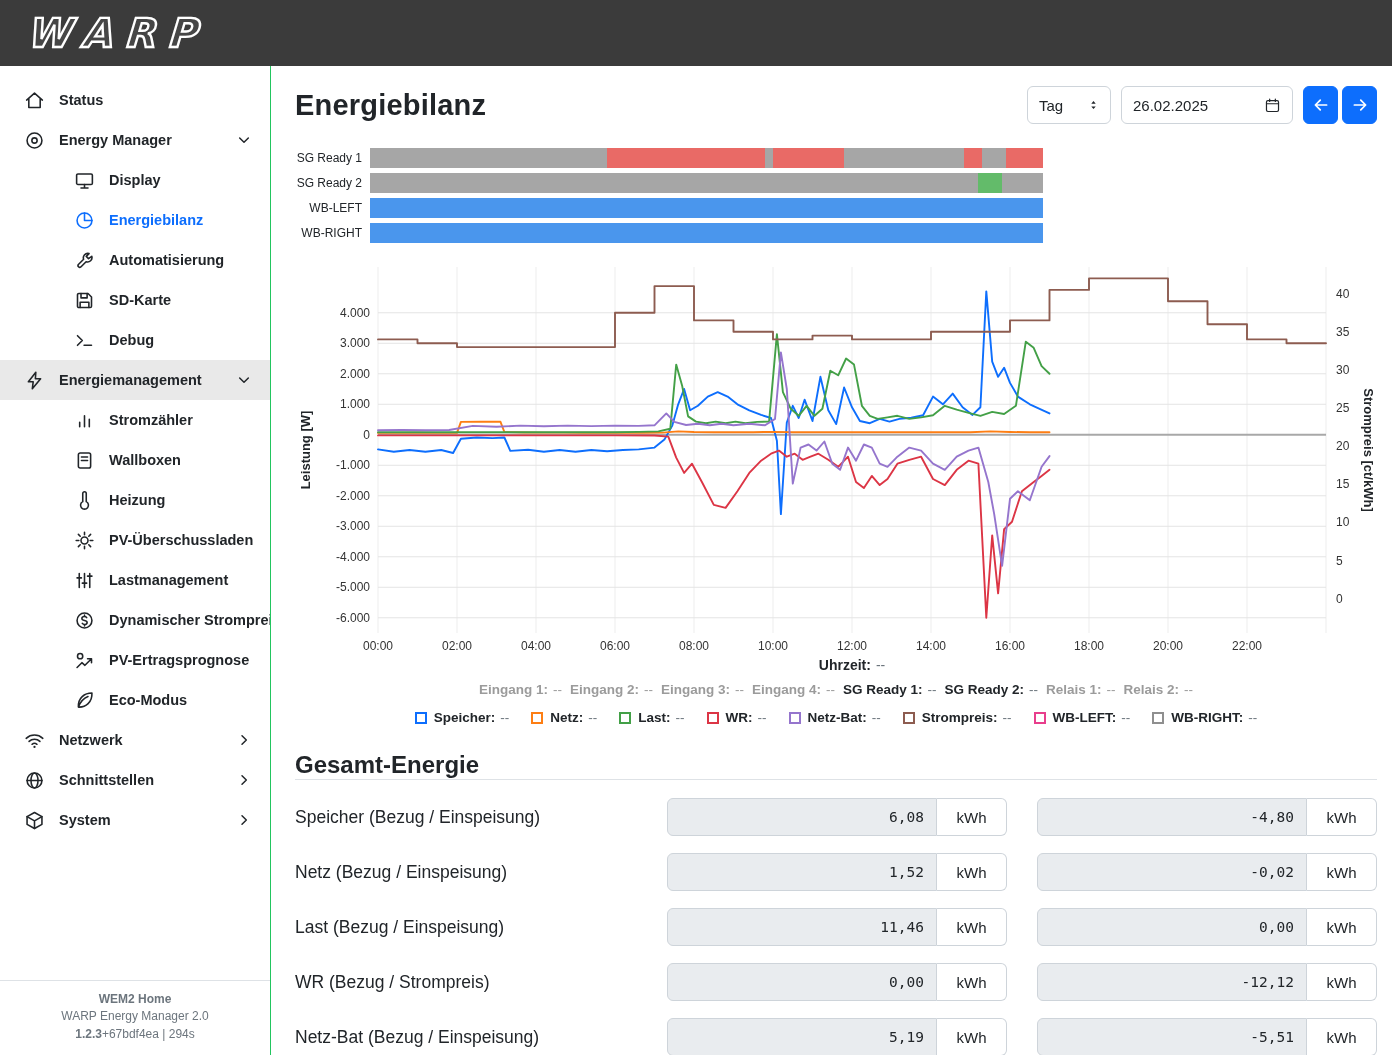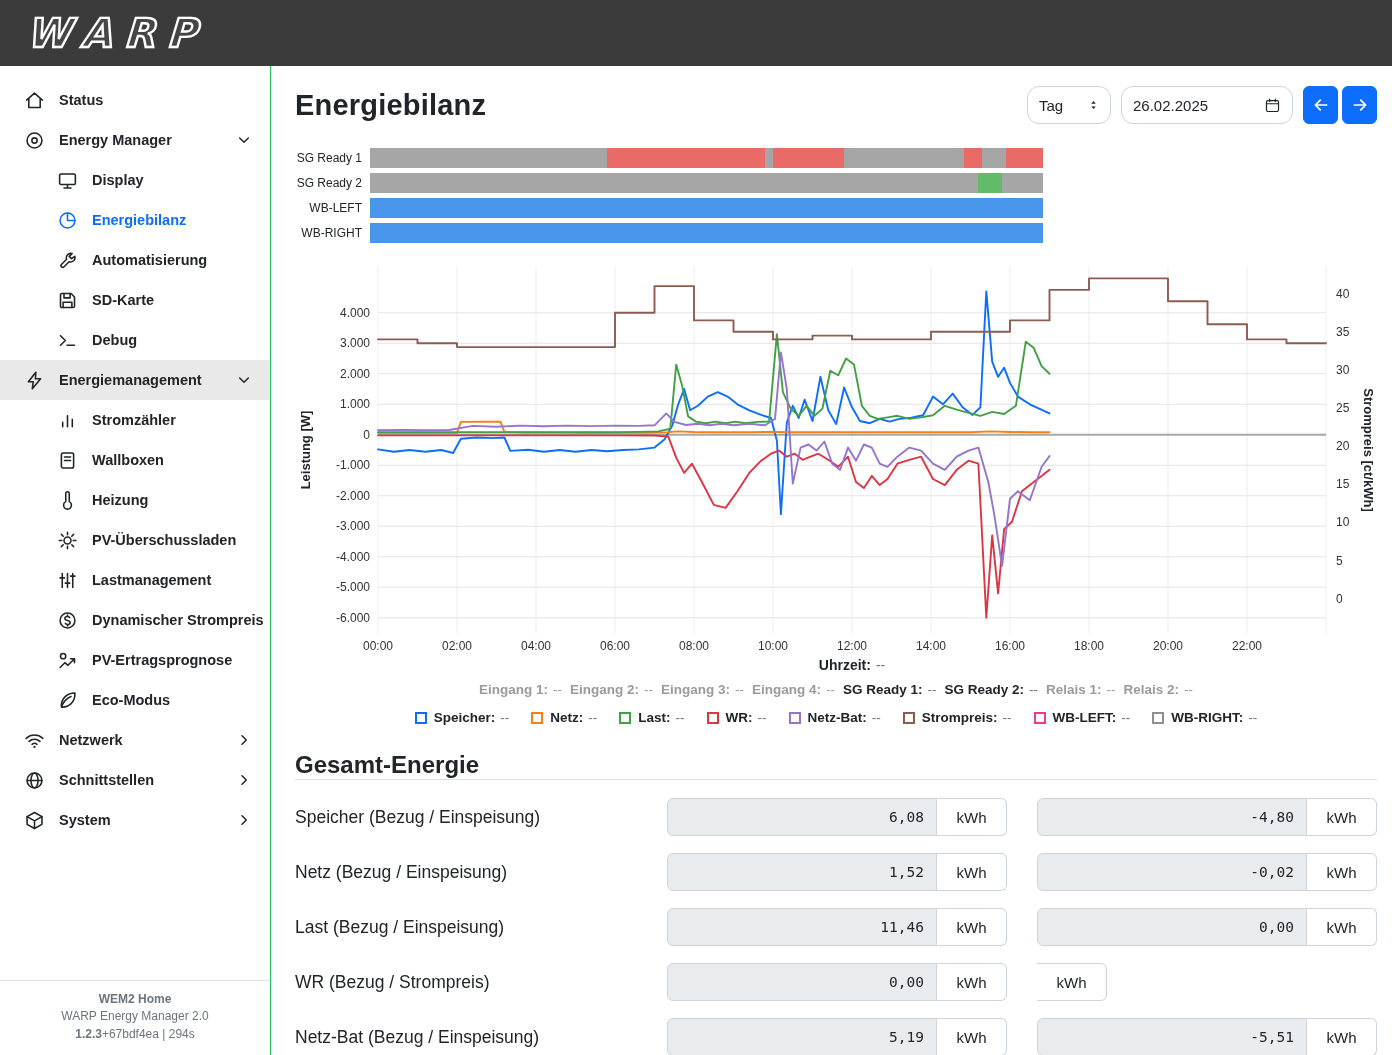"Tag" .select,.date { border-radius: 12px -> 6px }
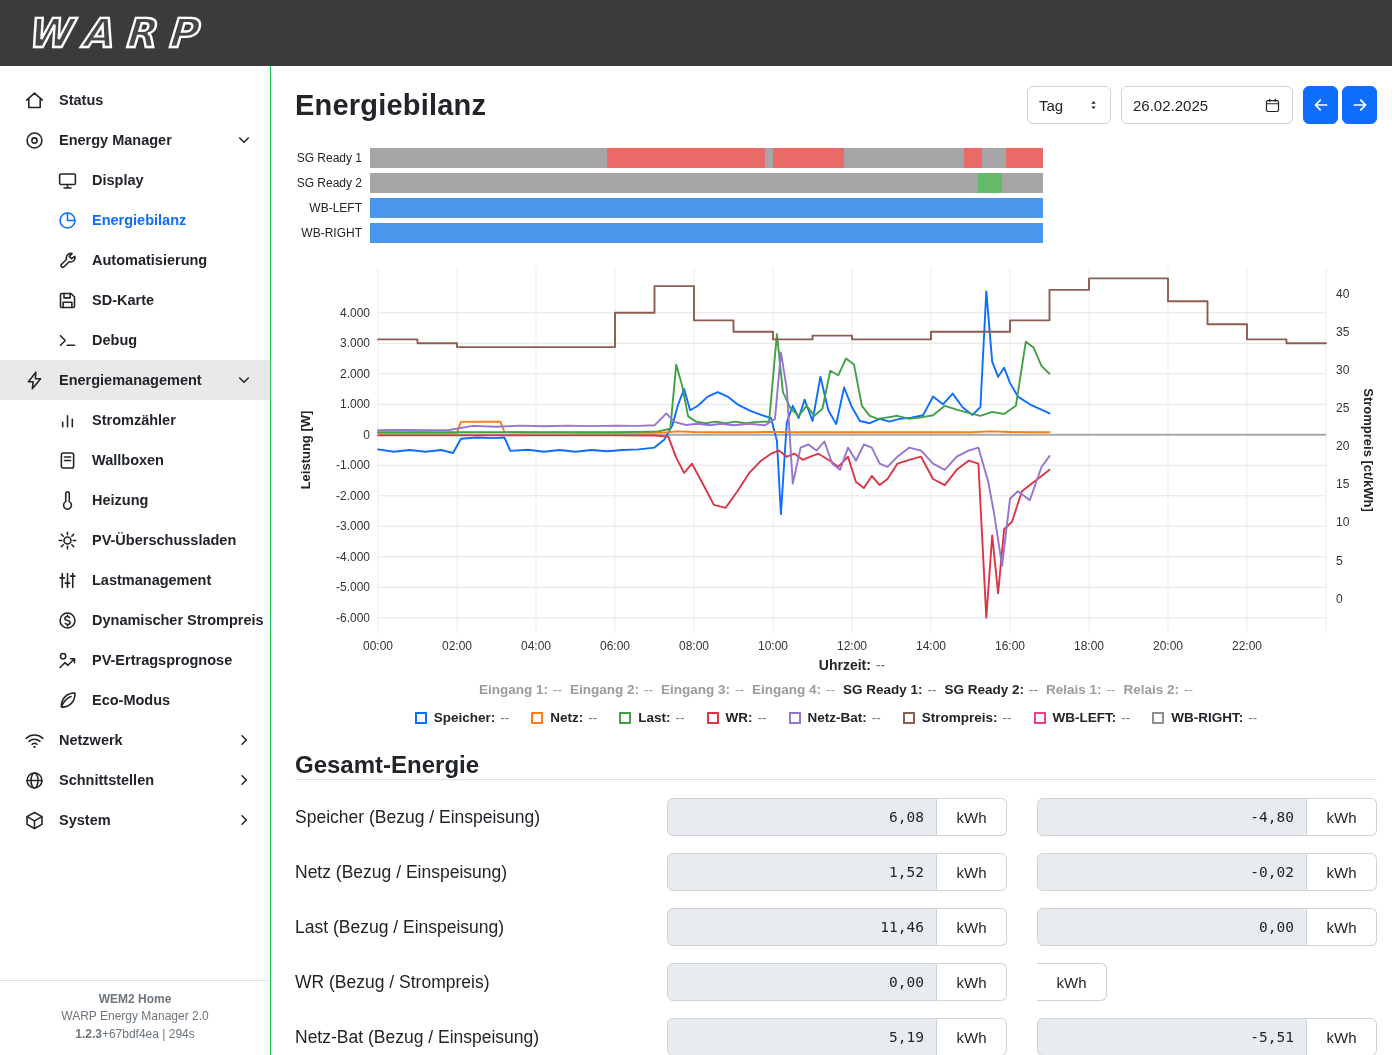"Display" .nav-item.lvl1 { padding-left: 57px -> 74px }
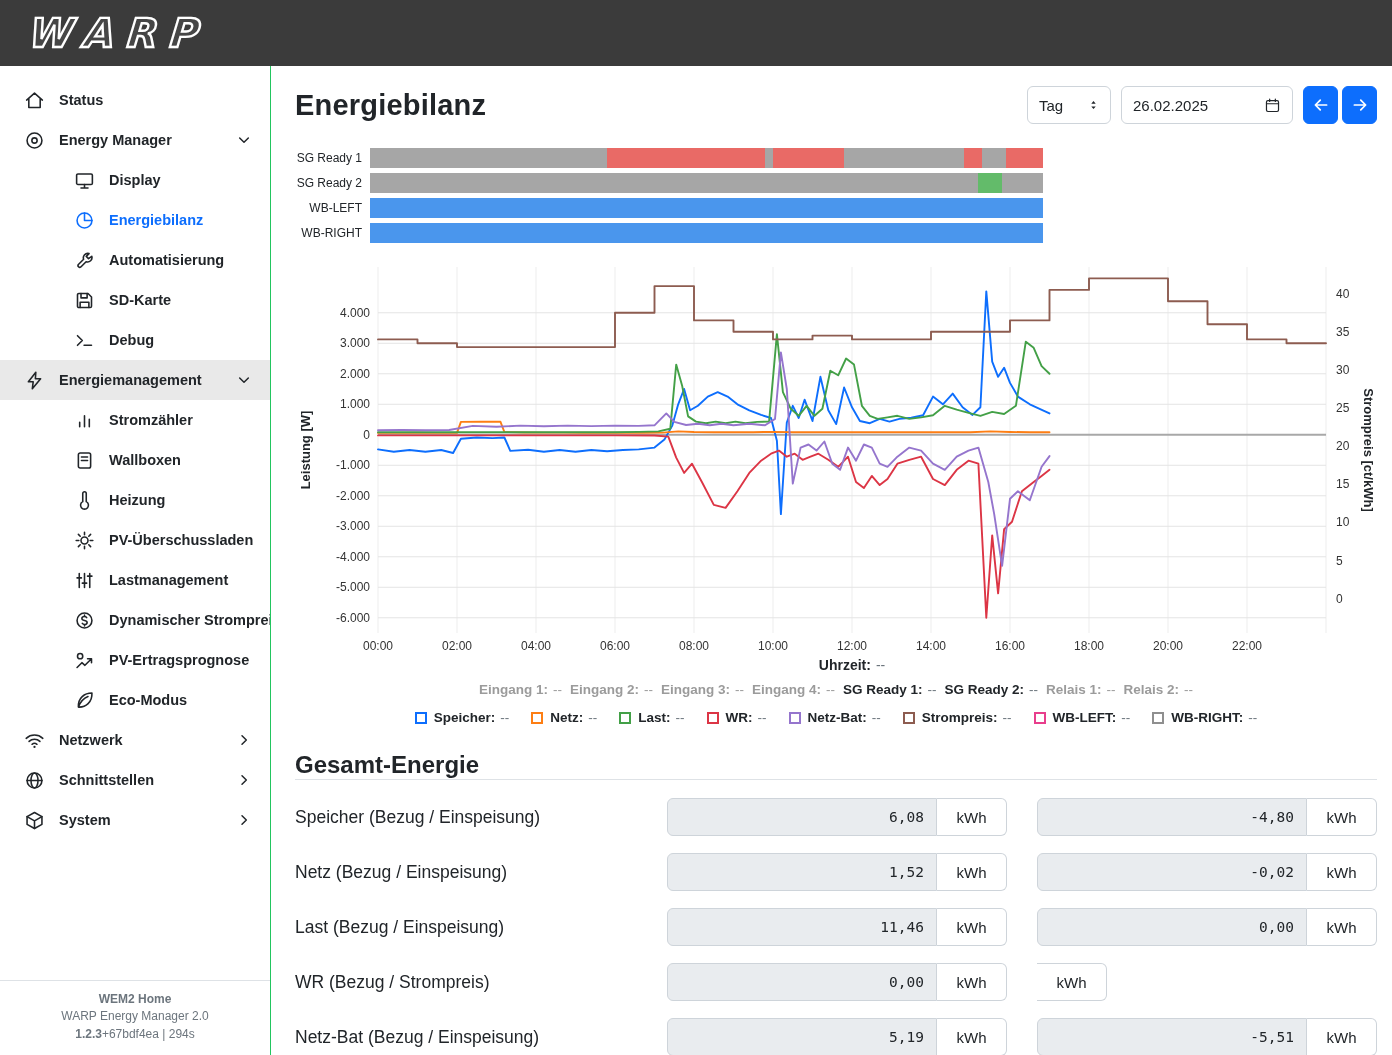"-12,12" div.val { html: none -> <div>-12,12</div> }
